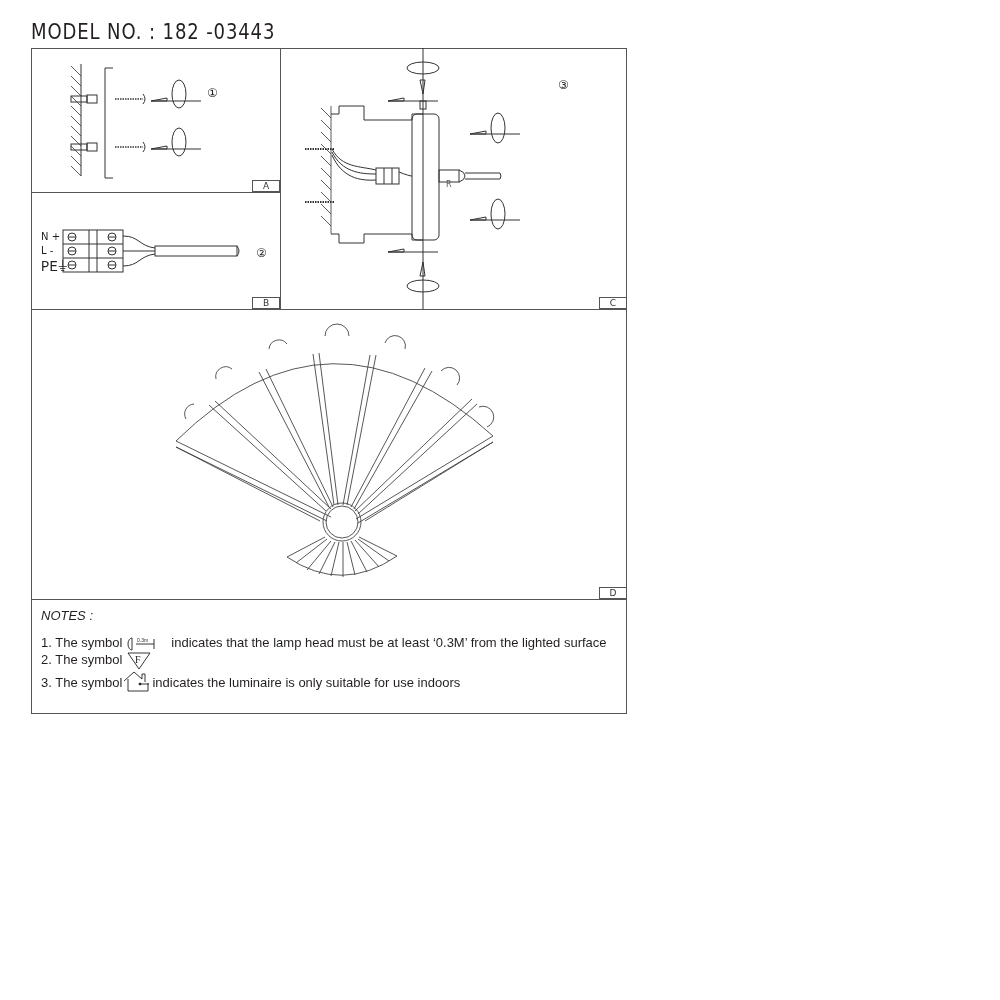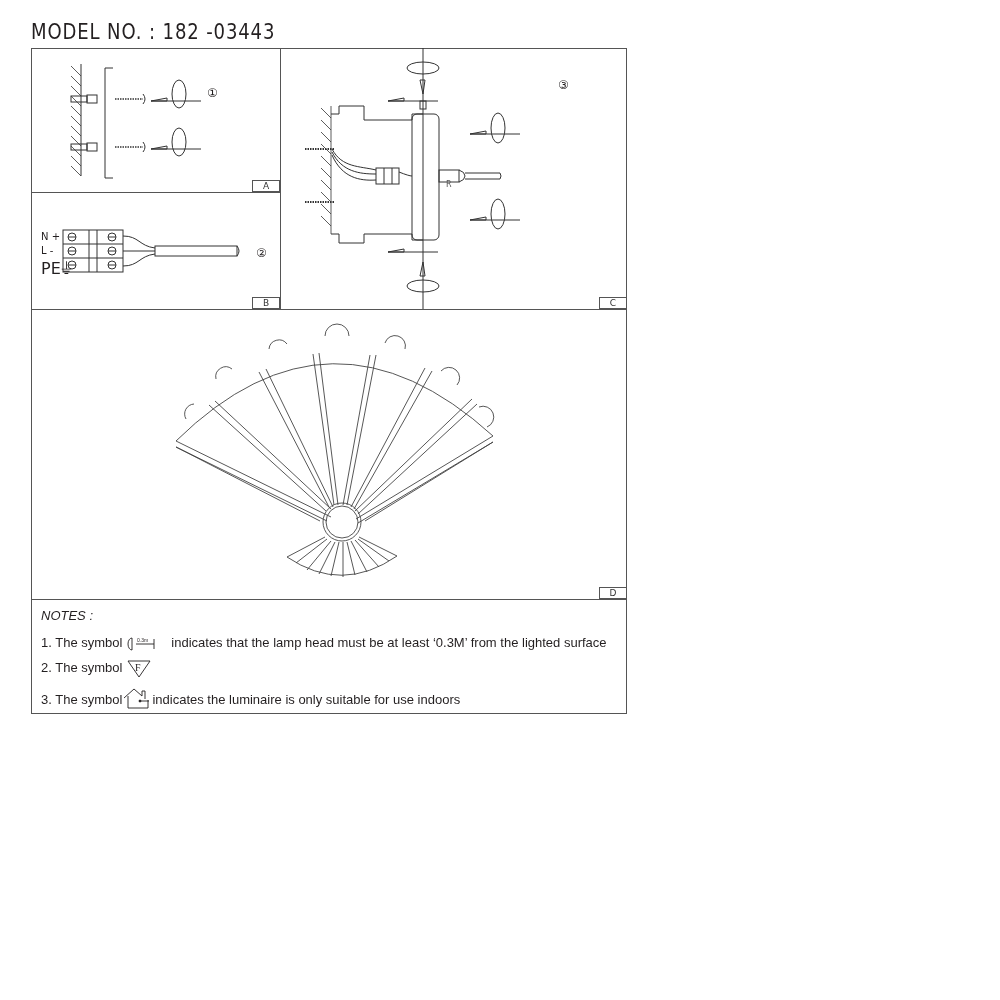"PE⏚" div { font-family: none -> Liberation Mono, monospace; font-size: 16px -> 14px }
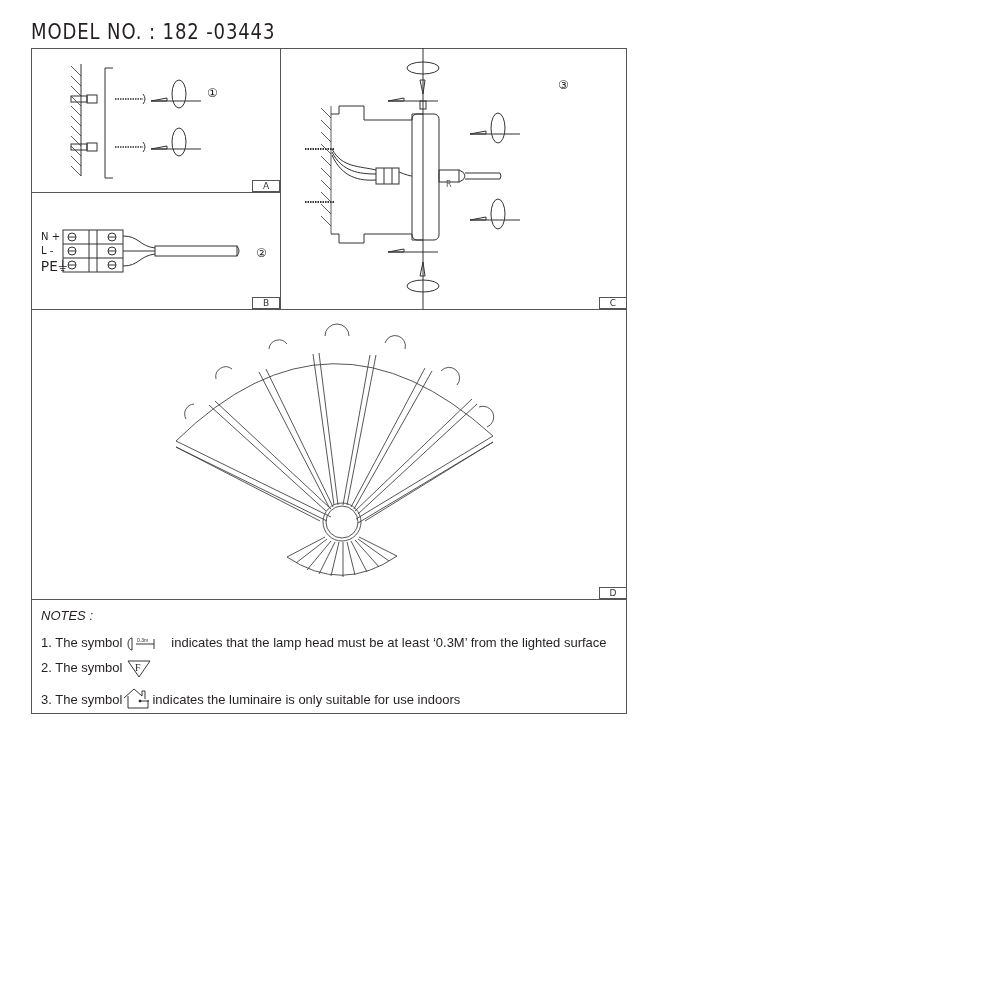"2. The symbol" div.note { top: 52px -> 44px }
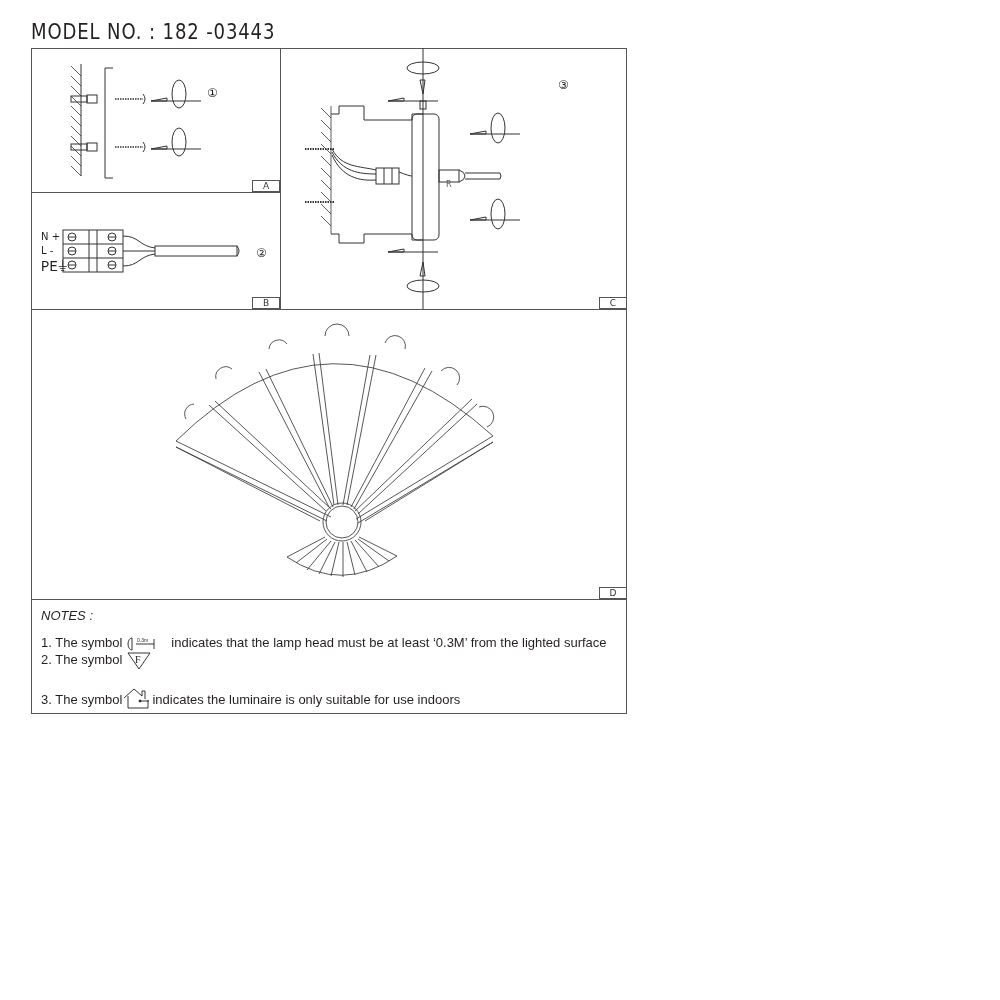"3. The symbol indicates the" div.note { top: 84px -> 67px }
